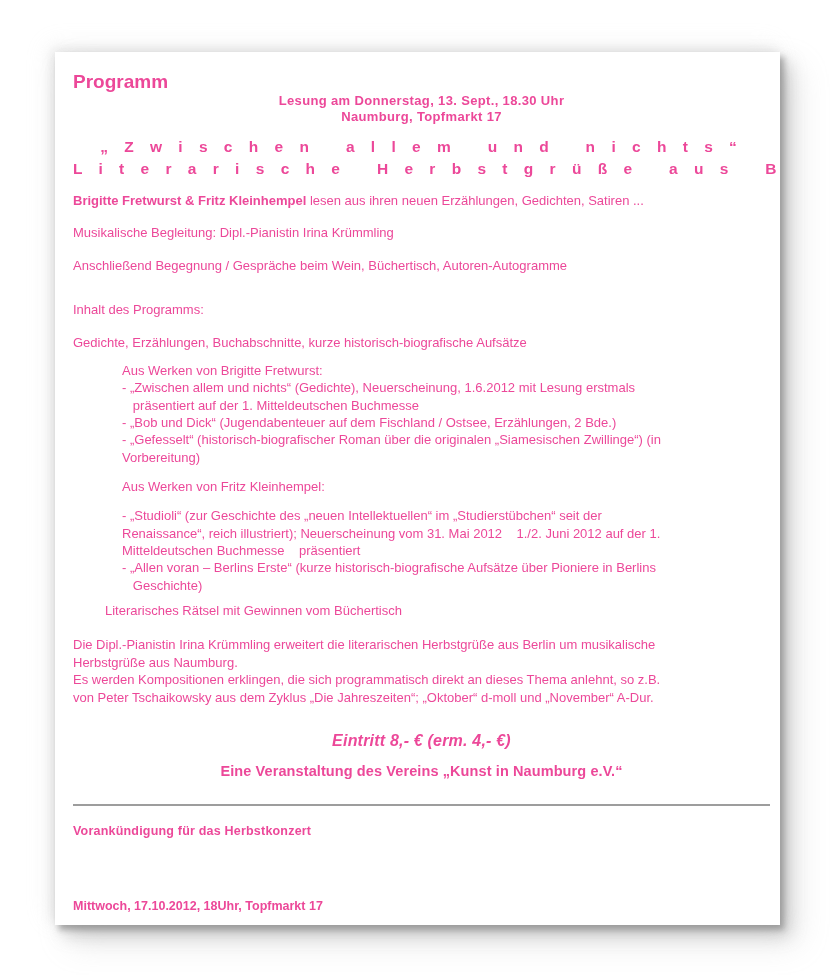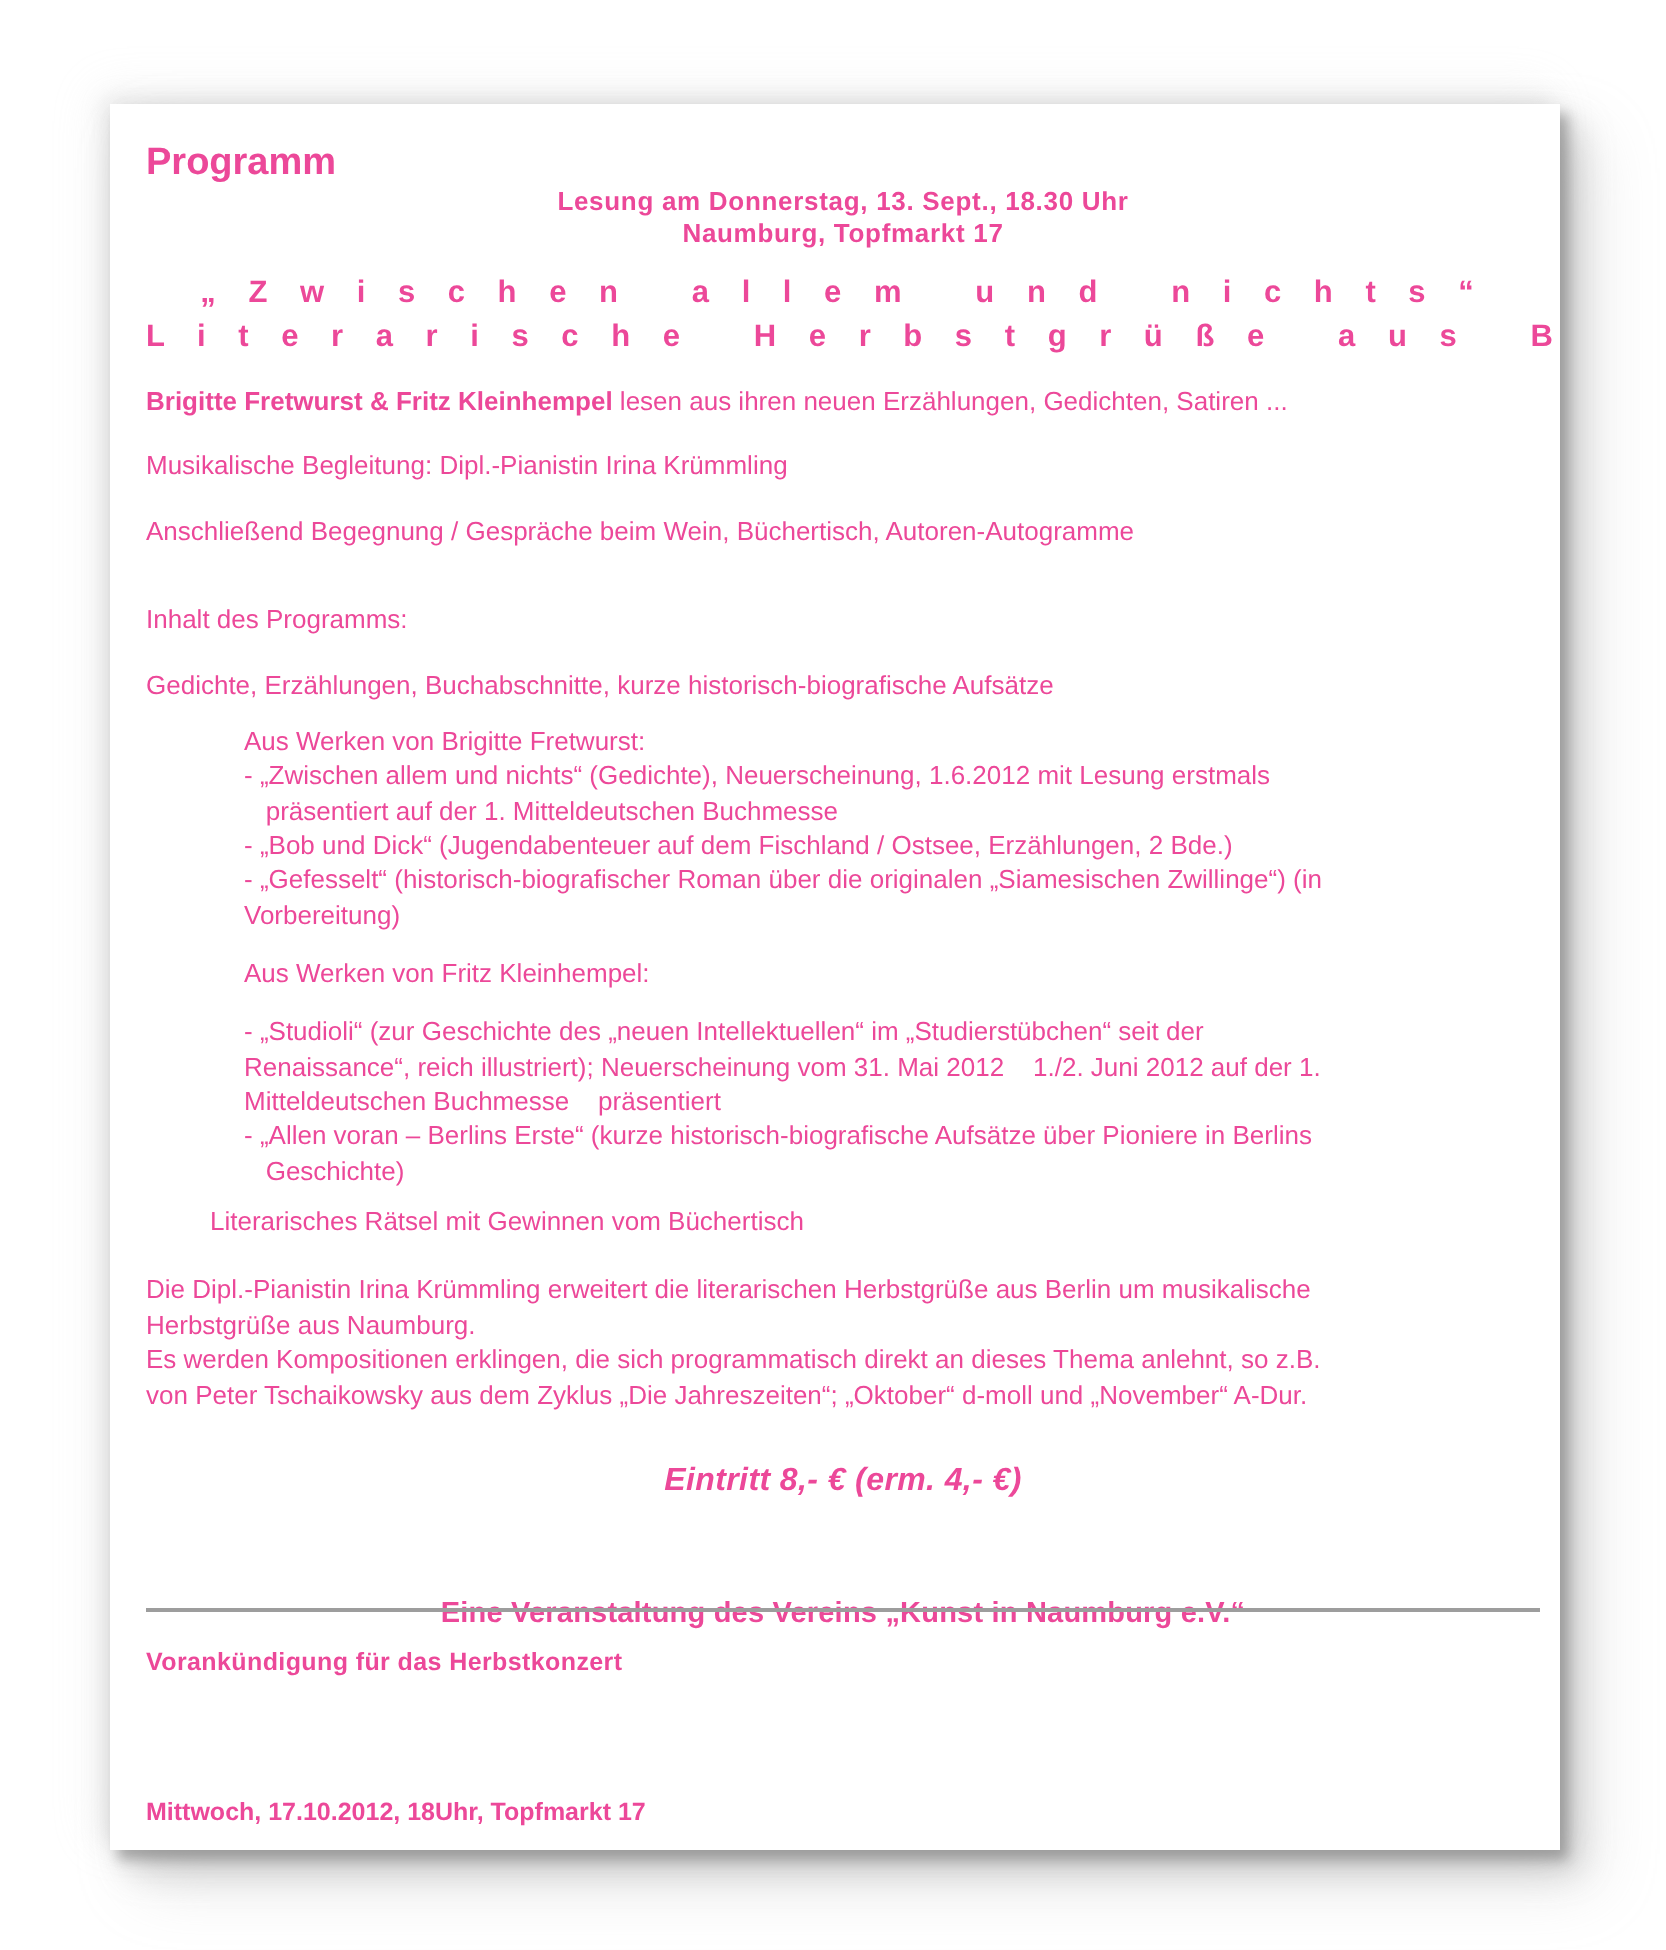"Eine Veranstaltung des Vereins „Kunst" .assoc { margin-top: 36px -> none }
